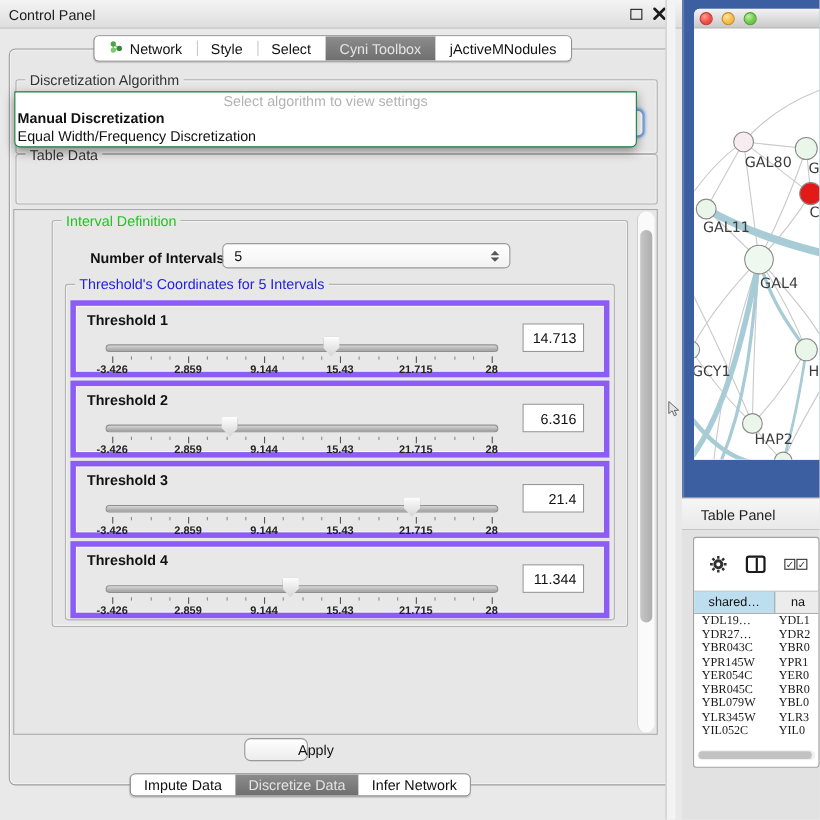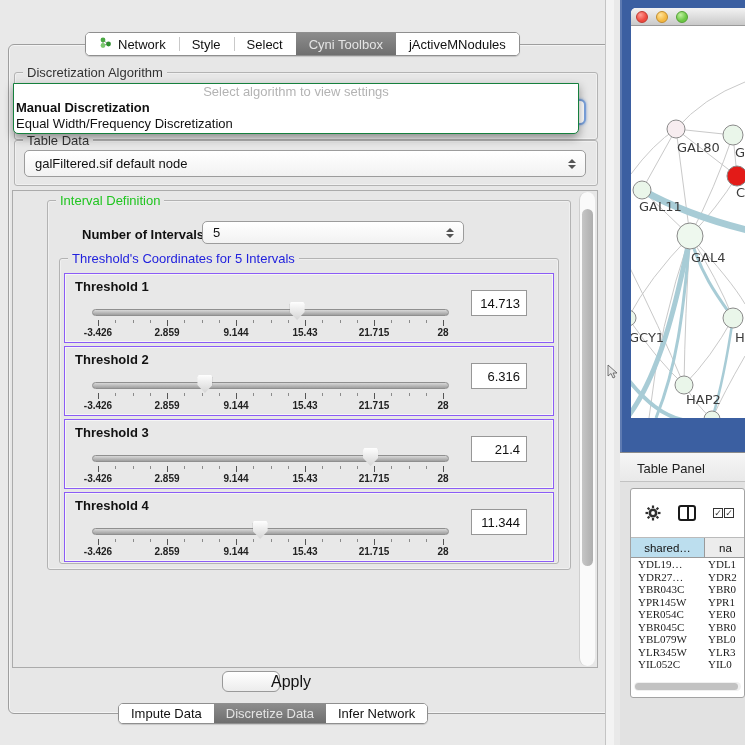"Control Panel" div.abs { html: none -> <div> <div>Control Panel</div> <div></div> <div> <svg> <path></path> </svg> </div> </div> }
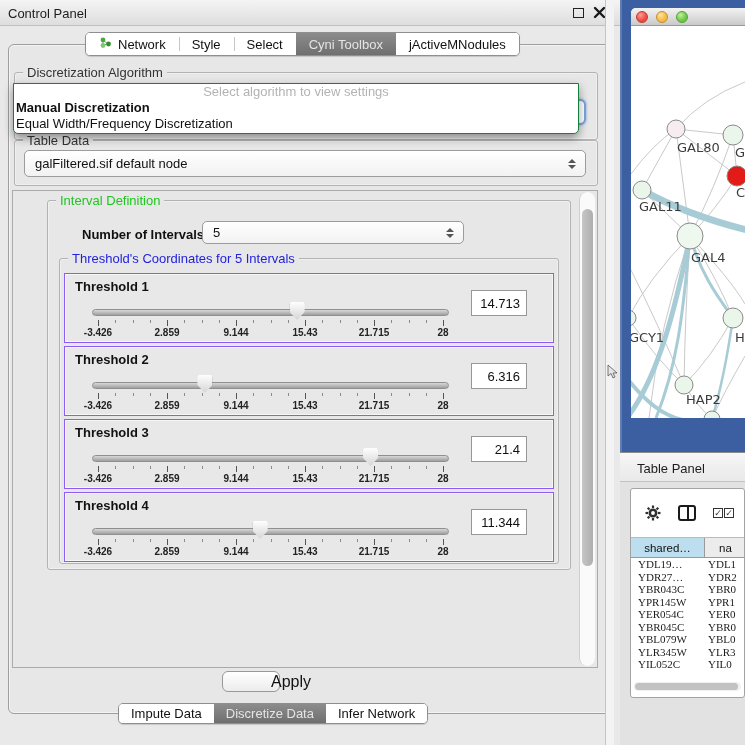"galFiltered.sif default node" div.combo { html: <div> <span>galFiltered.sif default node</span> <span> <i></i> <i></i> </span> </div> -> none }
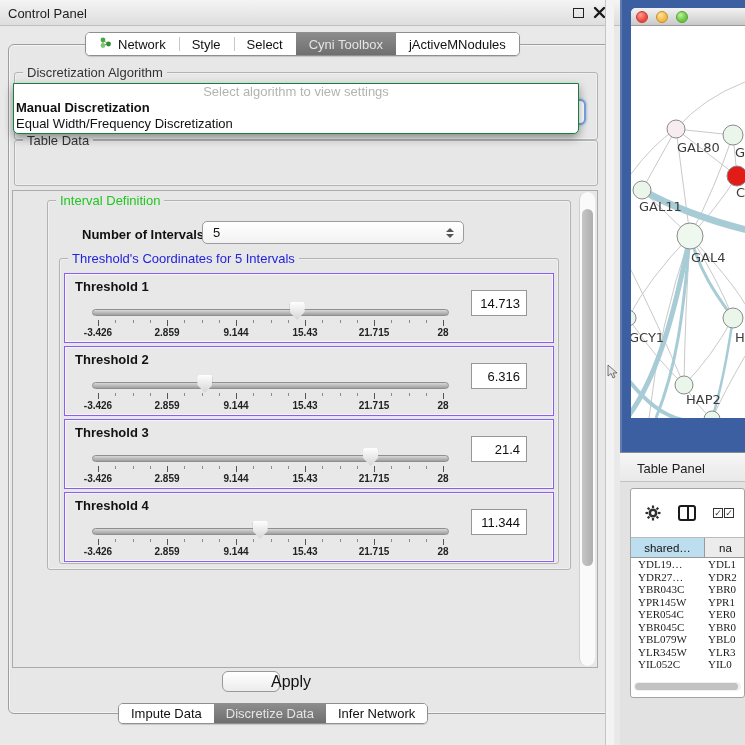"Threshold 1" .th-panel { border: 1px solid #8b5cf6 -> 5px solid #8b5cf6 }
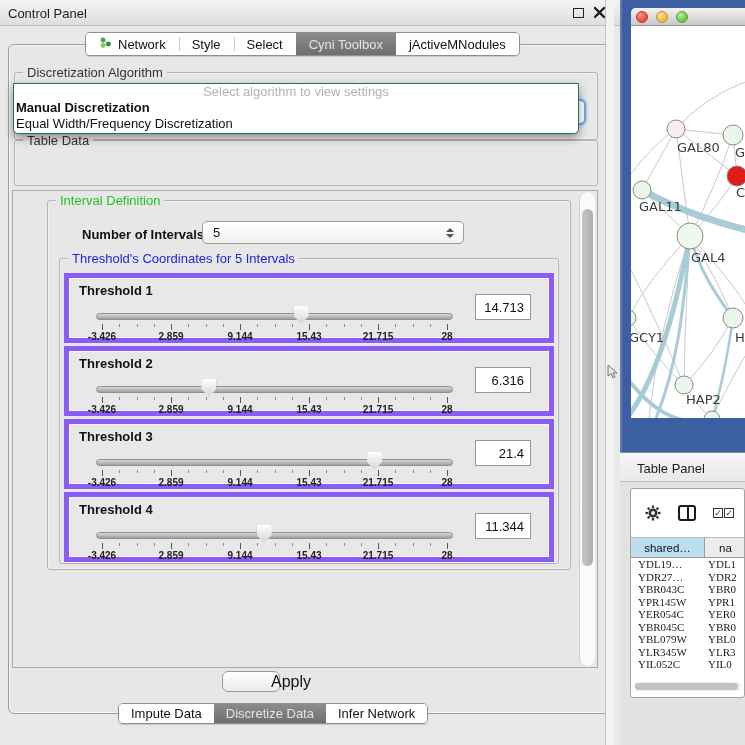"Apply" #apply-btn { font-size: 16px -> 13px }
